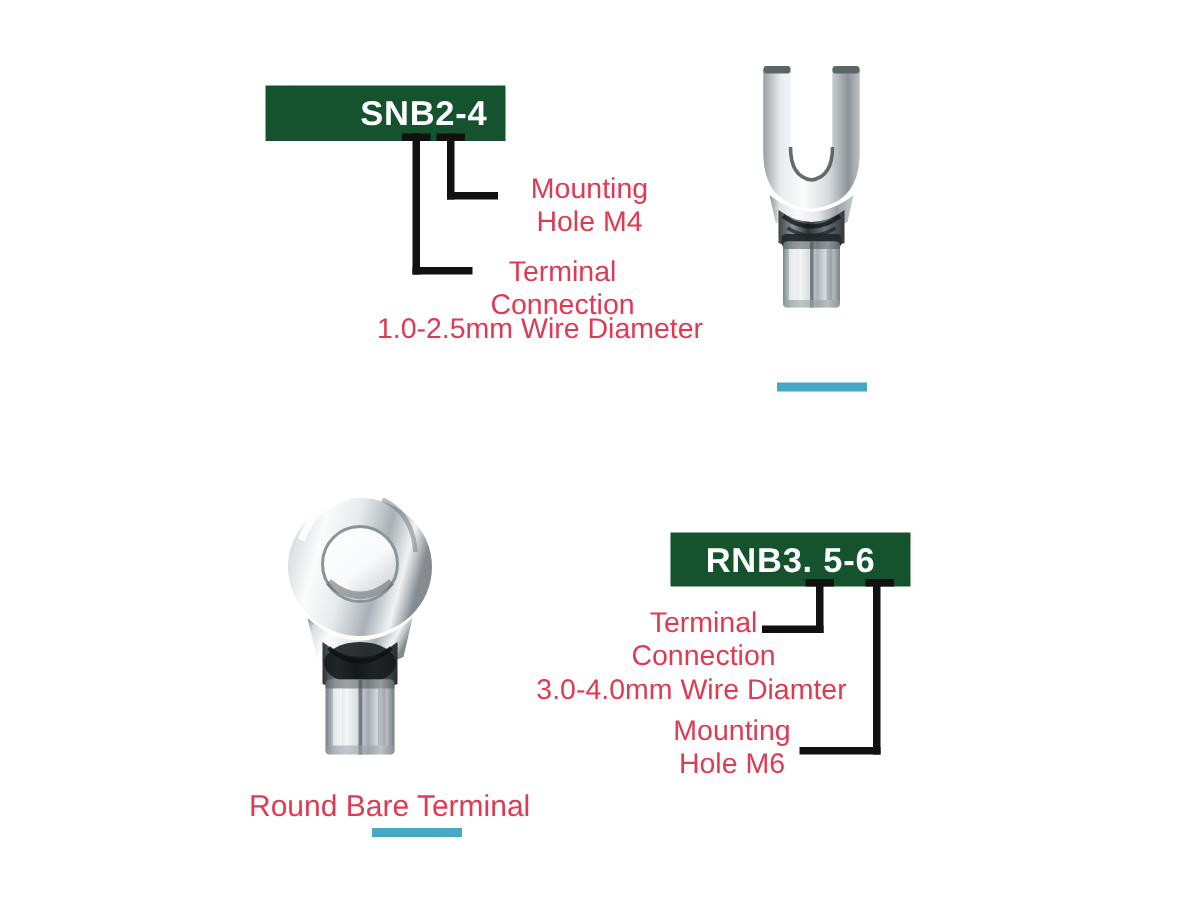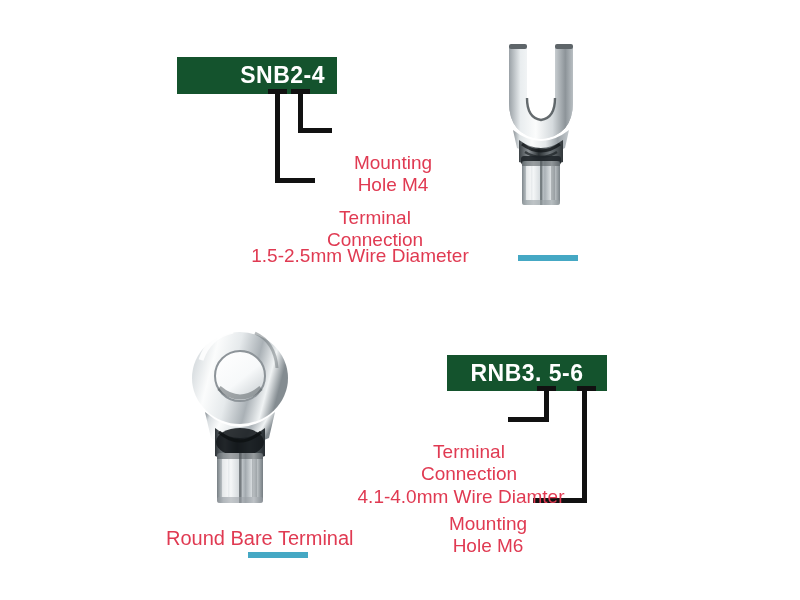"Mounting" .anno.center-align { margin-top: 36px -> none }
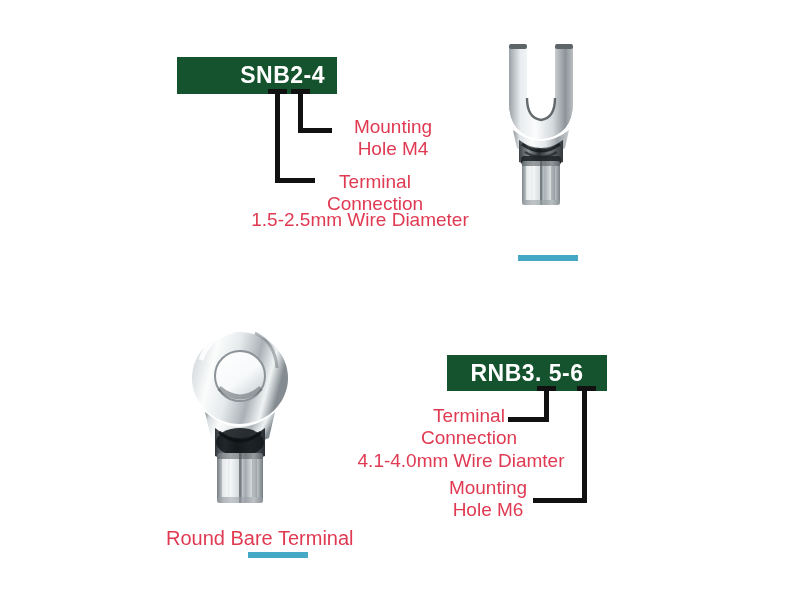"1.5-2.5mm Wire Diameter" div.anno { text: 1.5-2.5mm -> 1.0-2.5mm }
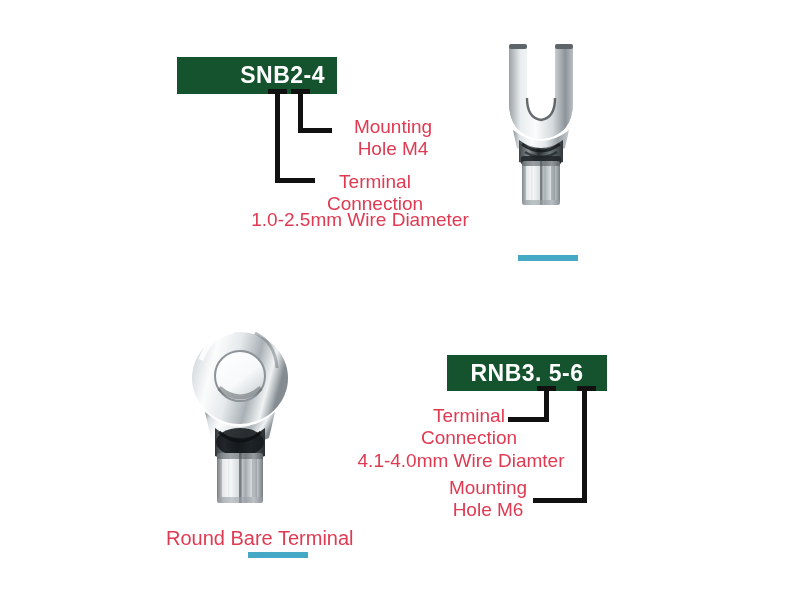"4.1-4.0mm Wire Diamter" div.anno { text: 4.1-4.0mm -> 3.0-4.0mm }
